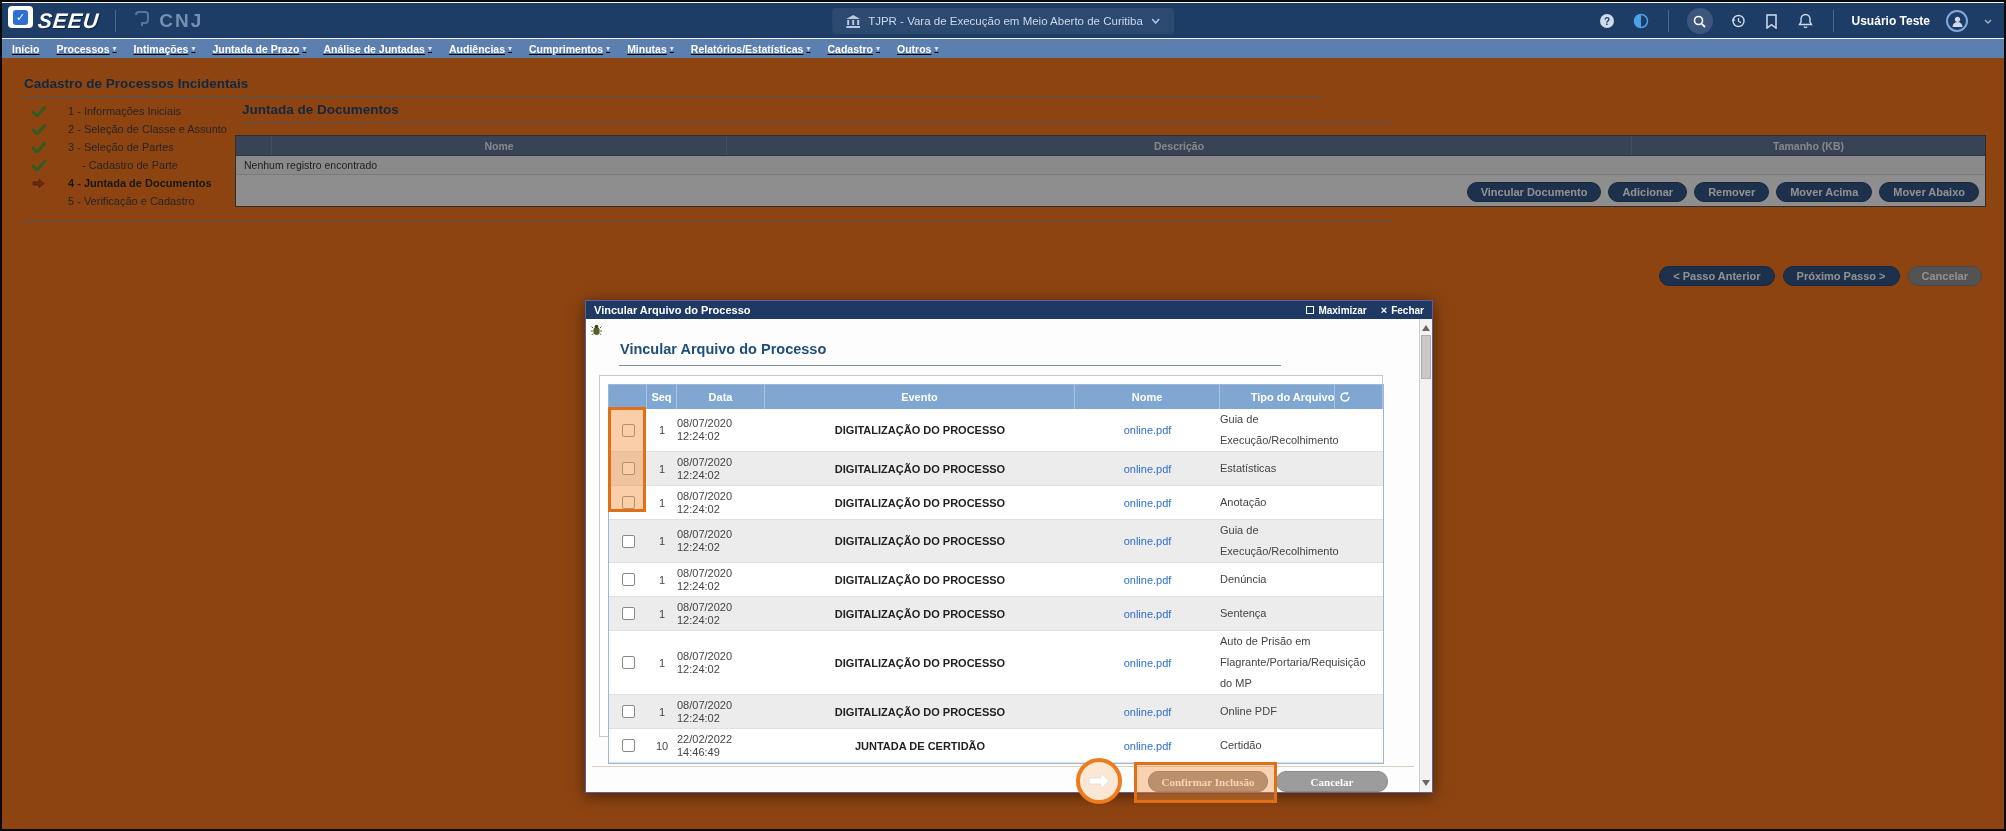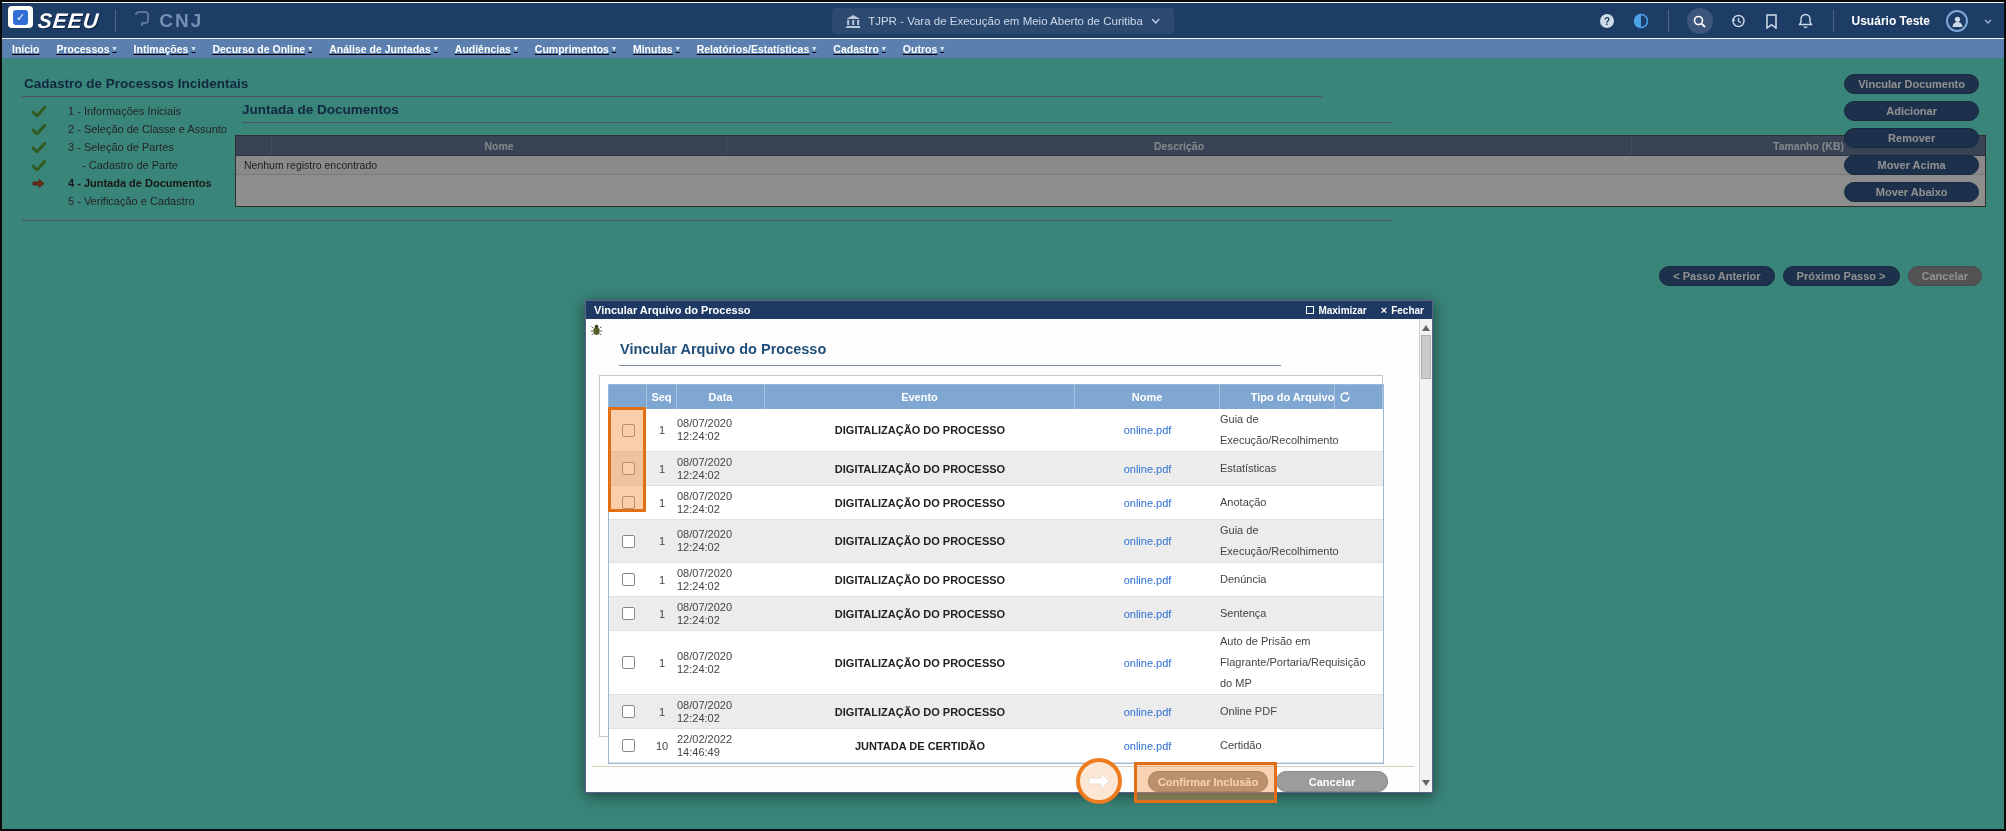"Decurso de Online" span { text: Decurso de Online -> Juntada de Prazo }
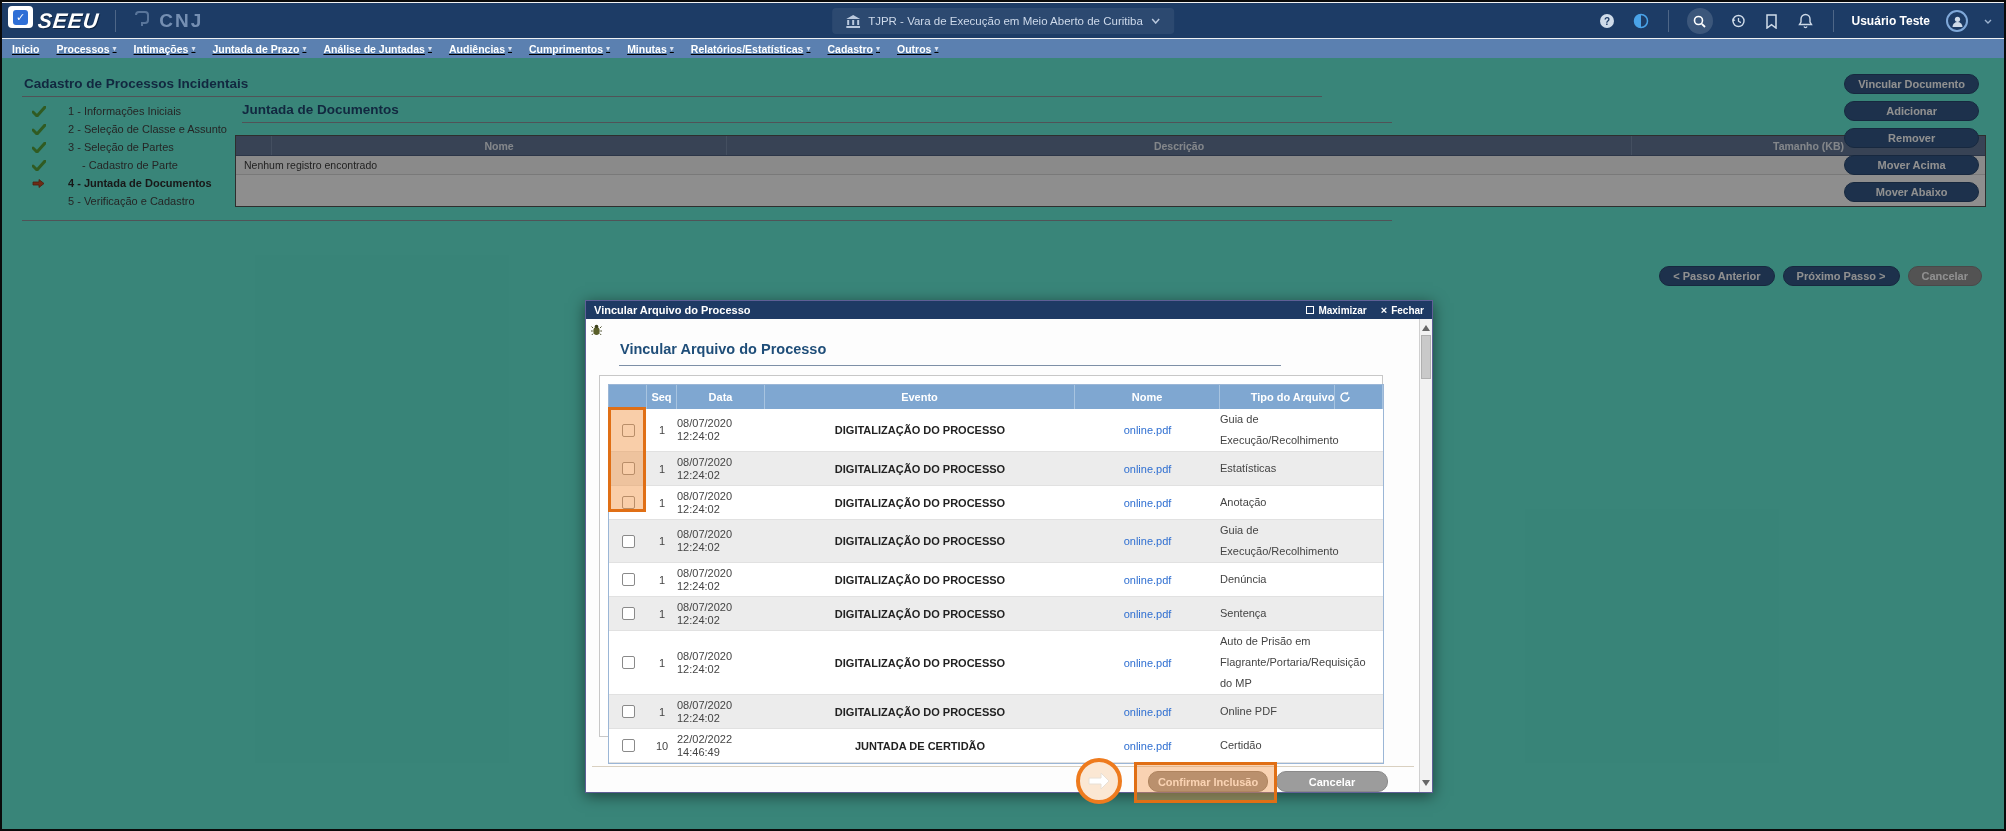"Cadastro de Processos Incidentais" .content { background: #5eead4 -> #f97316 }
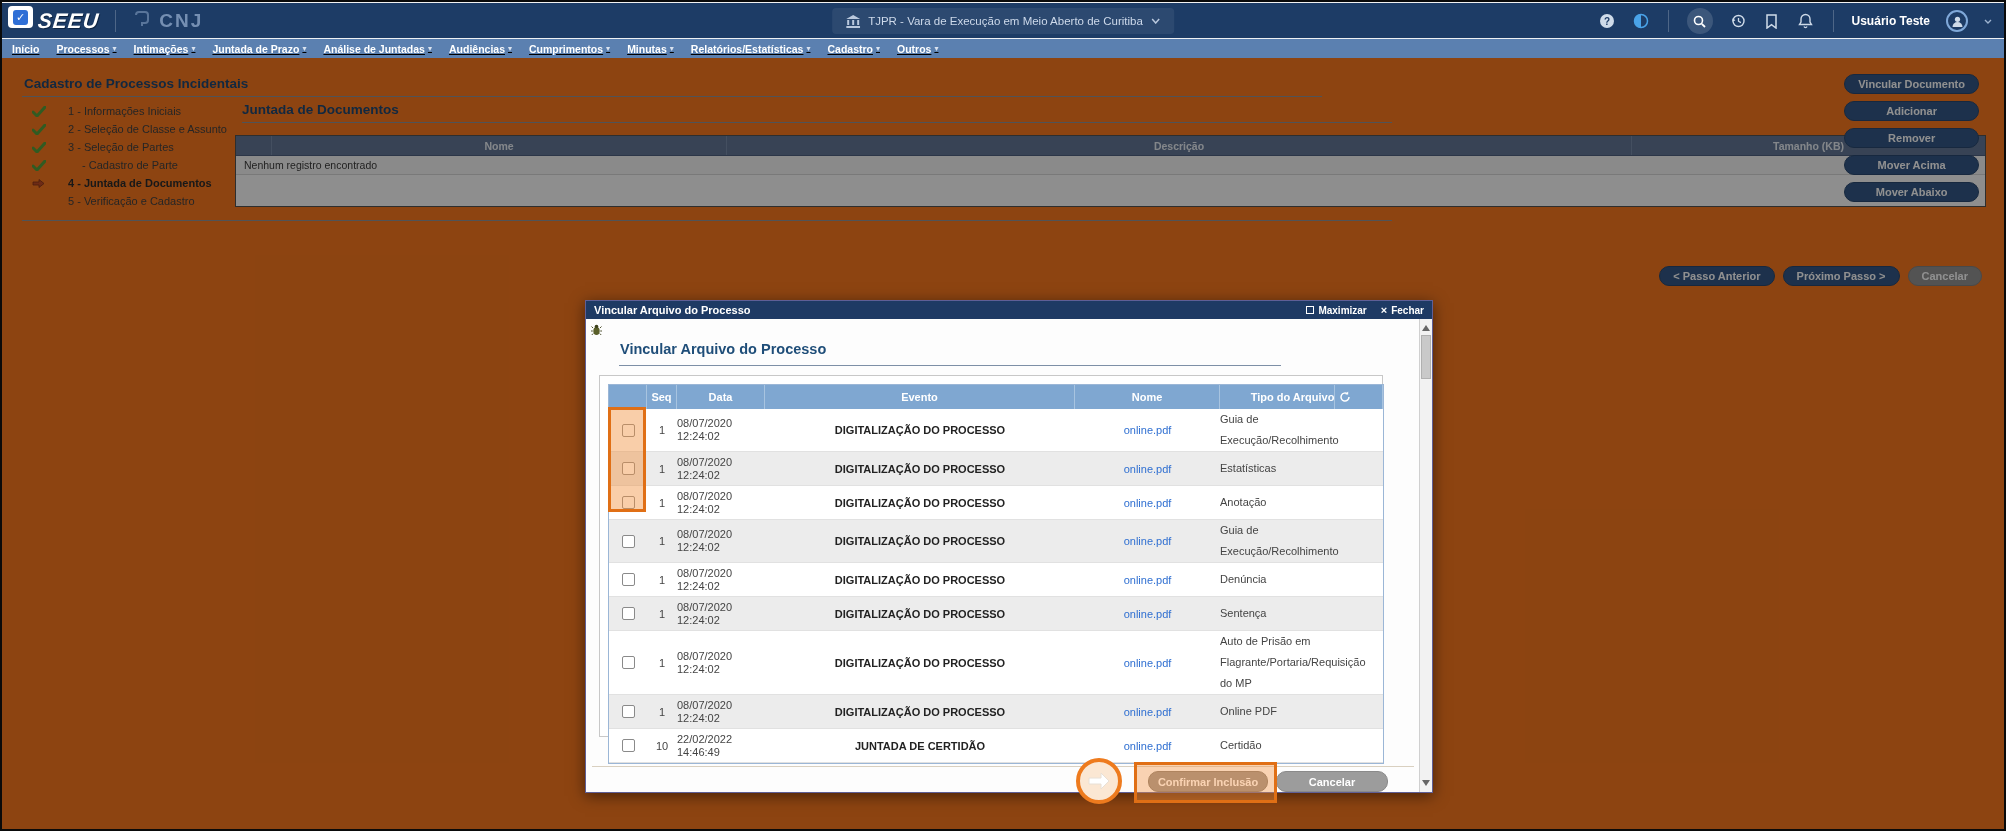"Vincular Documento" .panel-actions { flex-direction: column -> none }
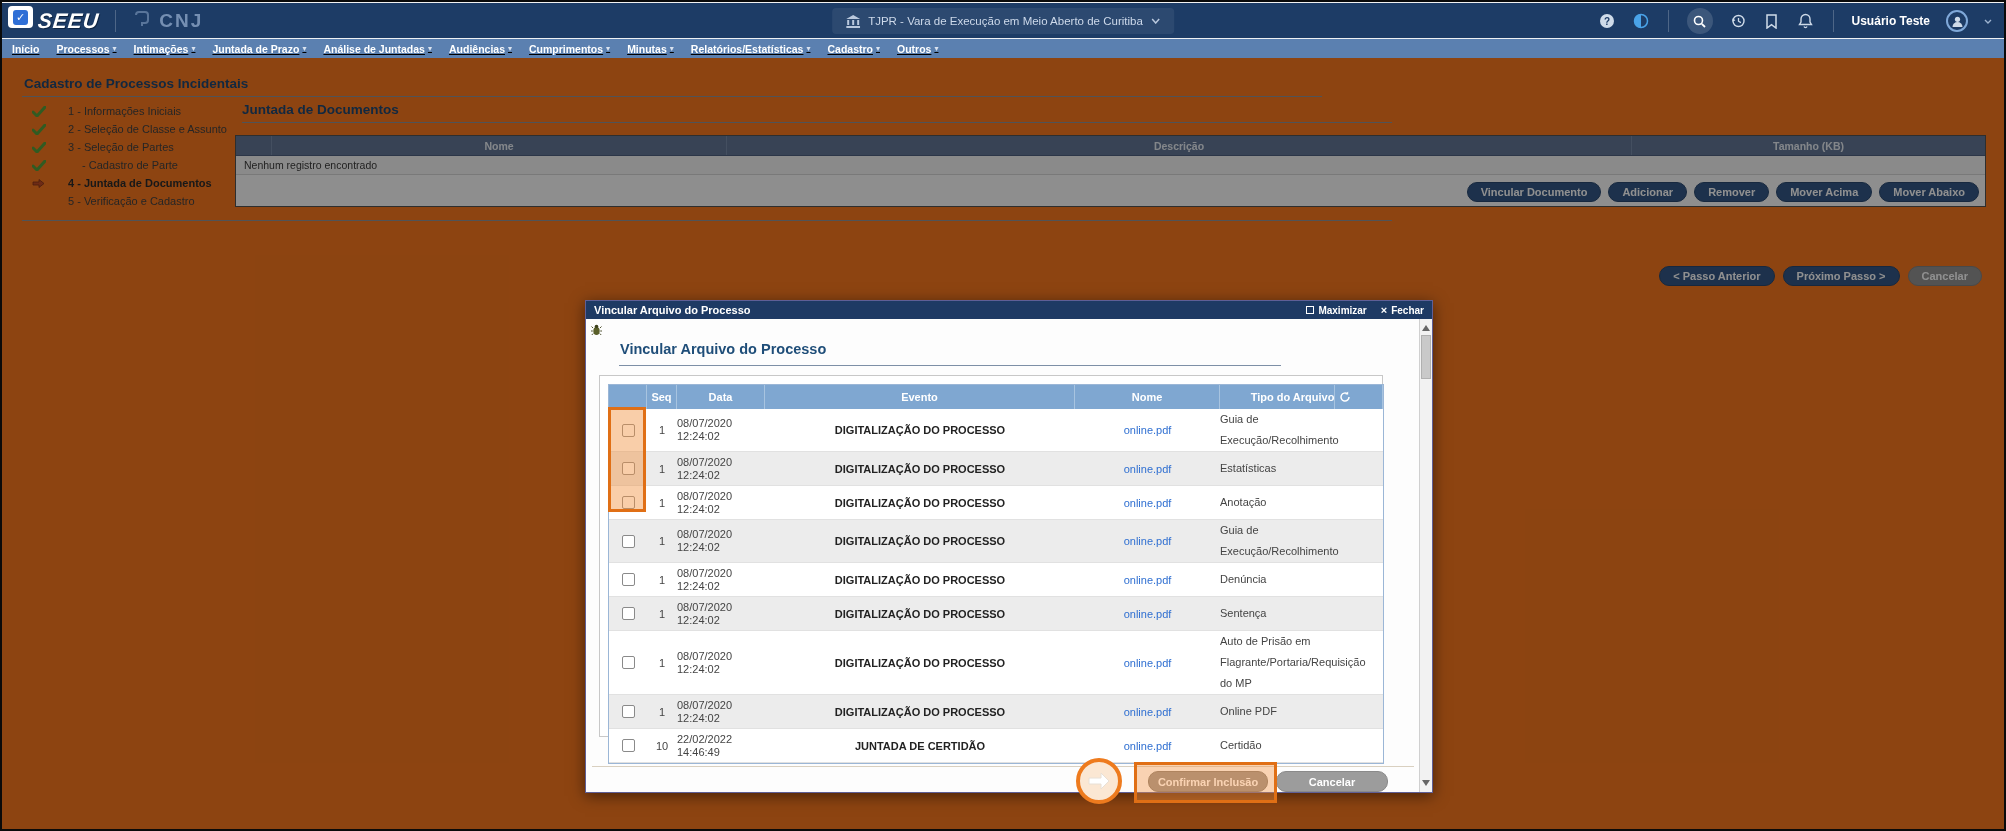"Confirmar Inclusão" .m-btn { font-family: none -> Liberation Serif, serif }
